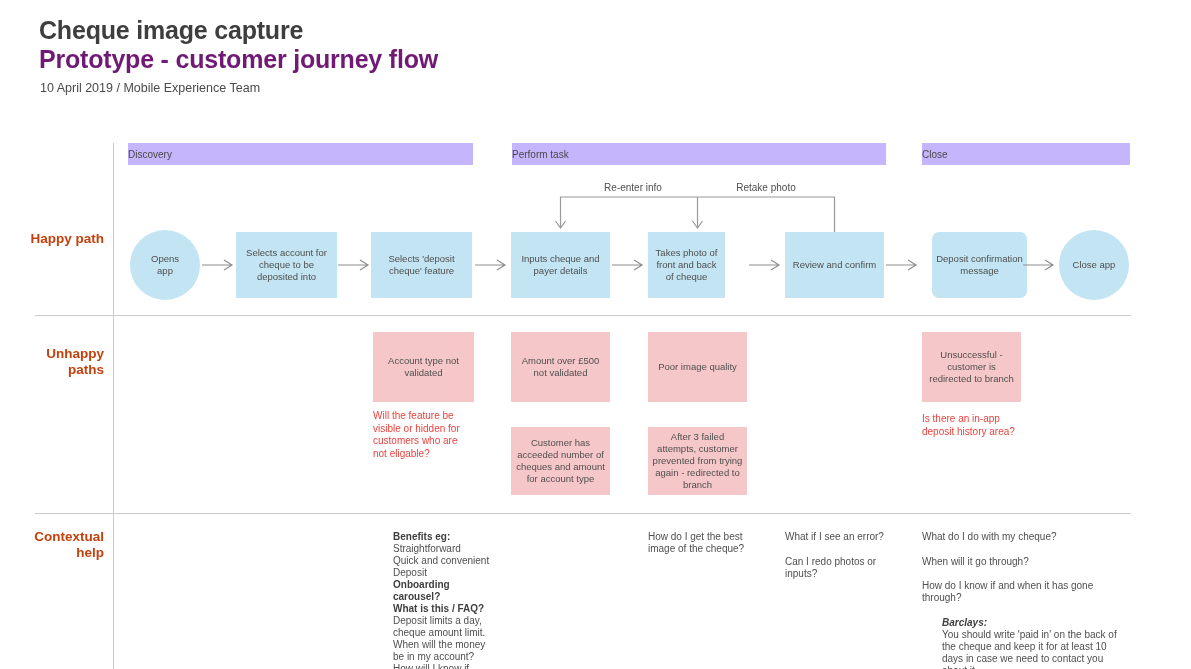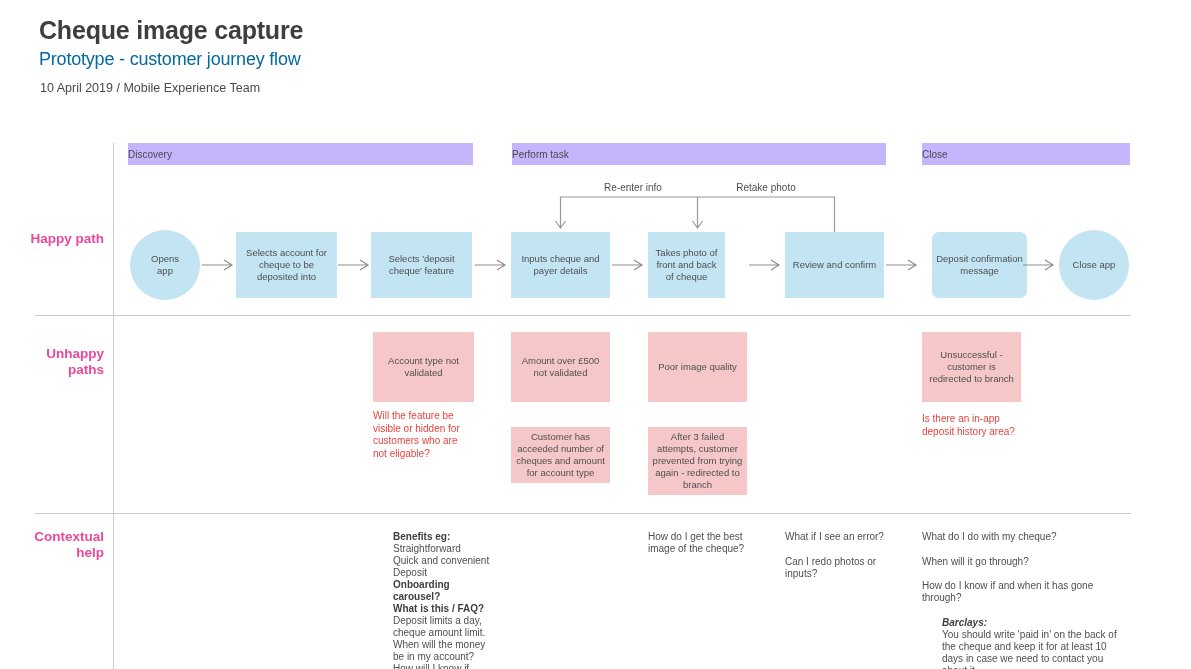"Prototype - customer journey flow" .title-line2 { color: #0369a1 -> #701a75; font-size: 18px -> 25px; font-weight: 400 -> 700 }
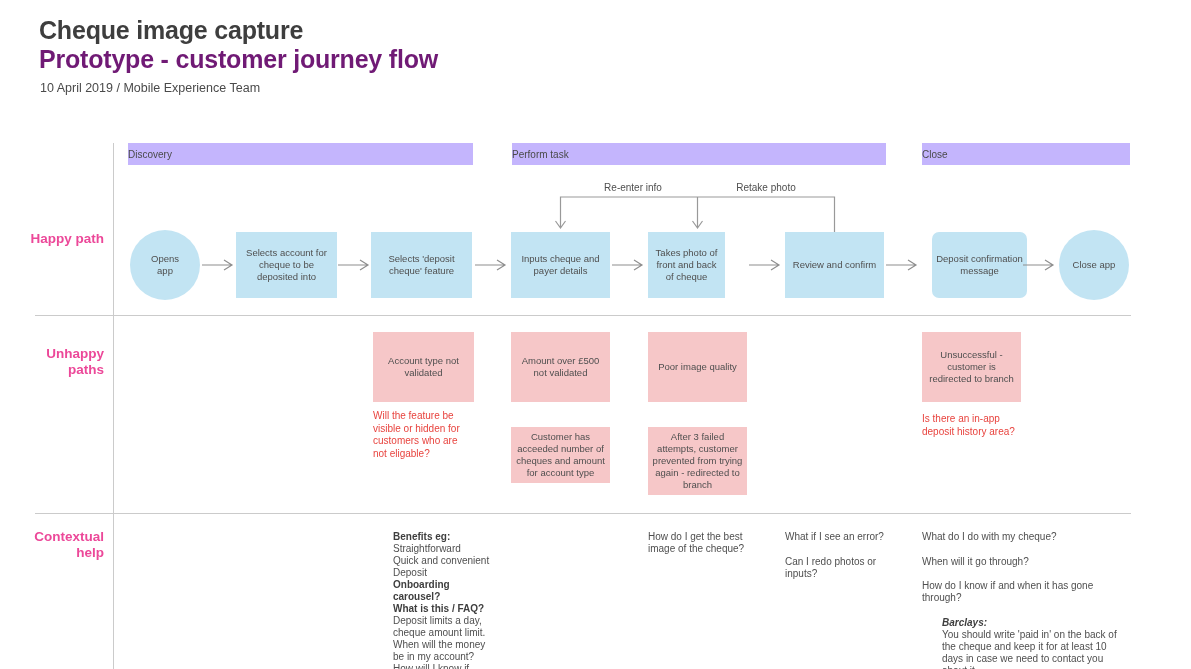"Happy path" .row-label { color: #ec4899 -> #c2410c }
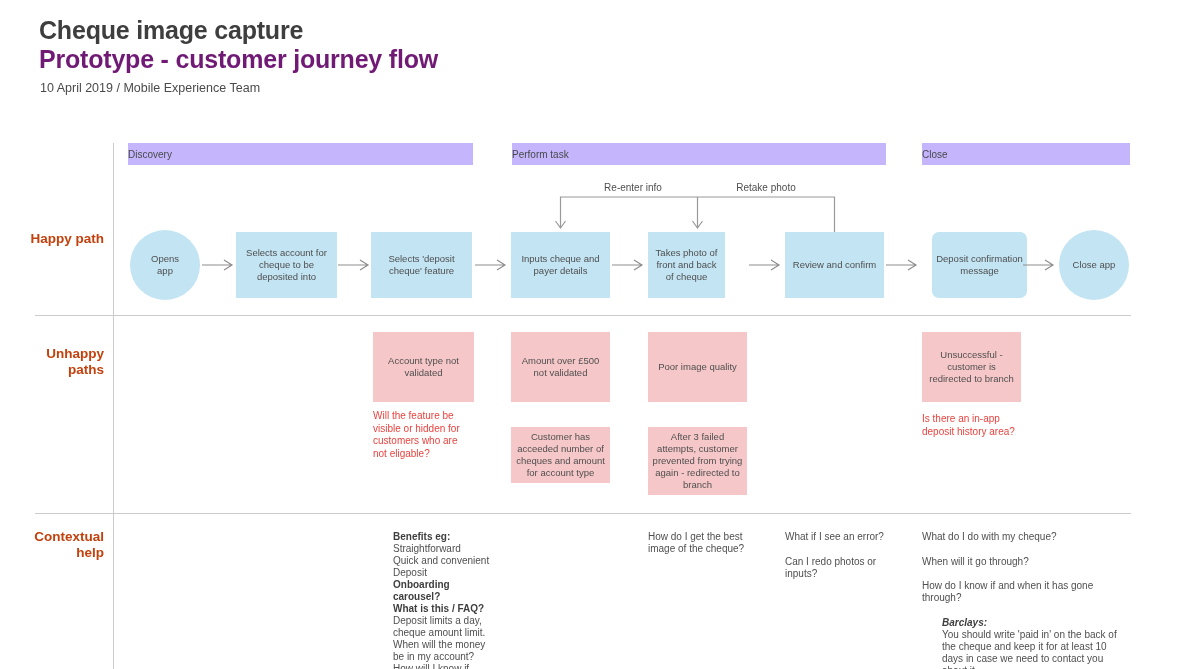"Customer has acceeded number of" div.pbox { height: 56px -> 68px }
